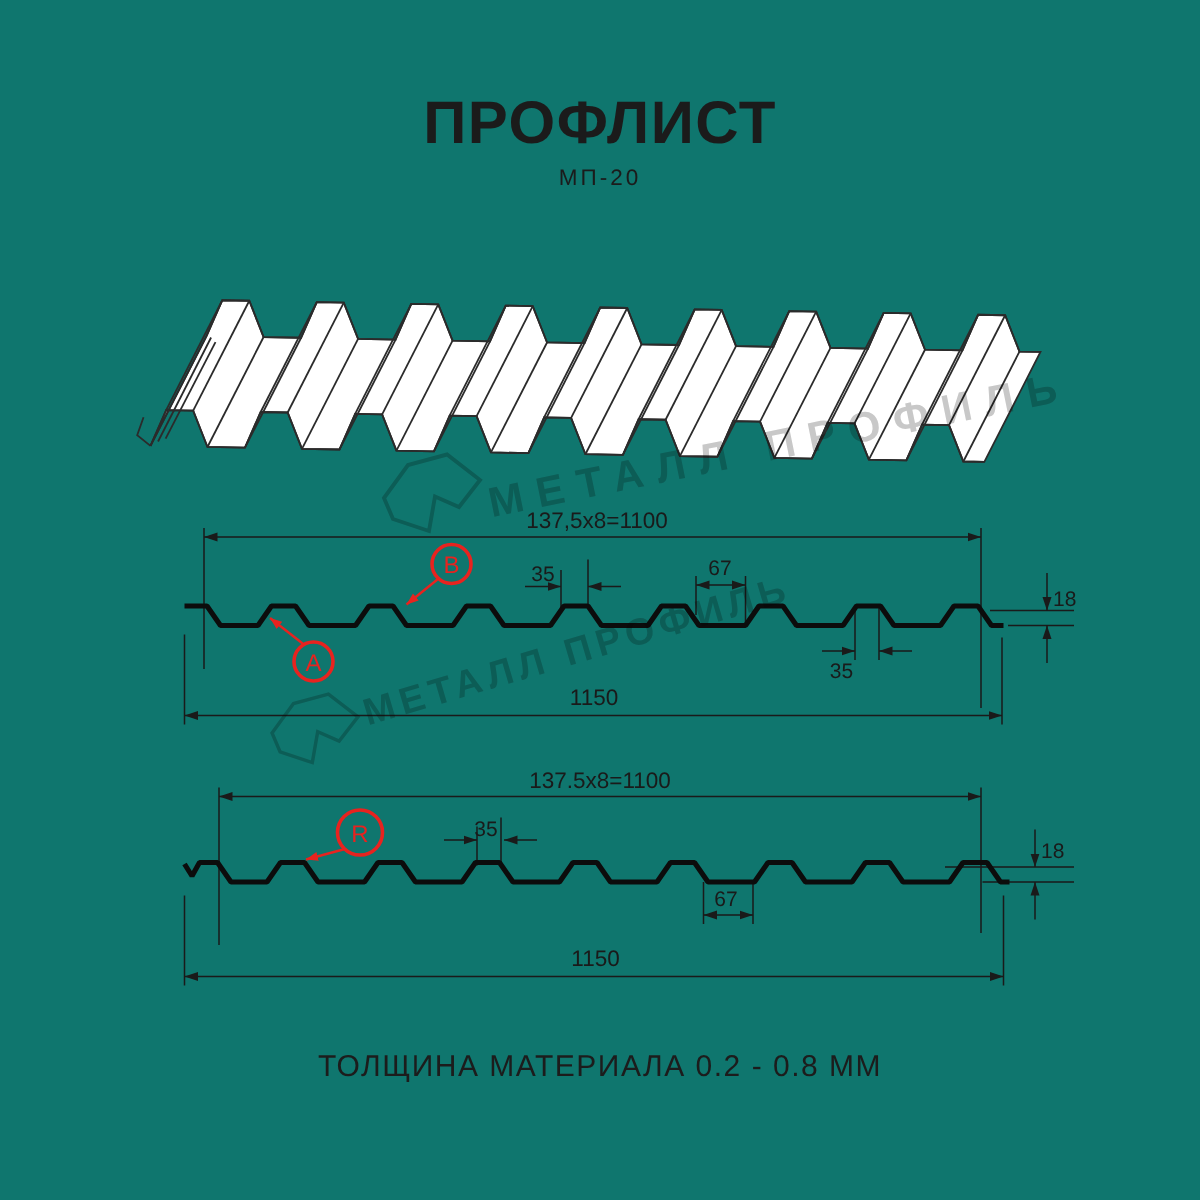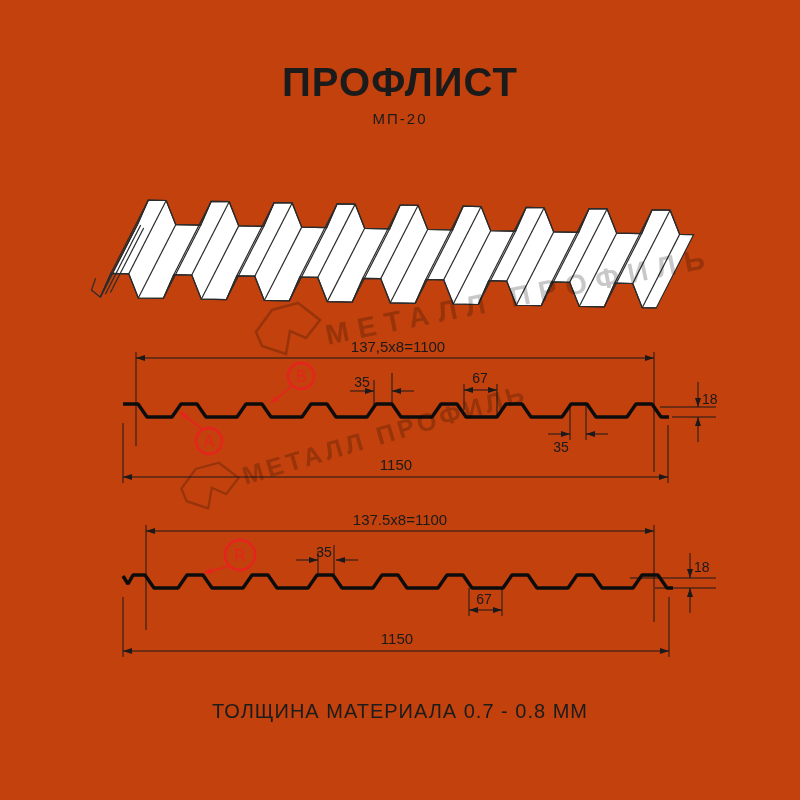"ПРОФЛИСТ" #stage { background: #c2410c -> #0f766e }
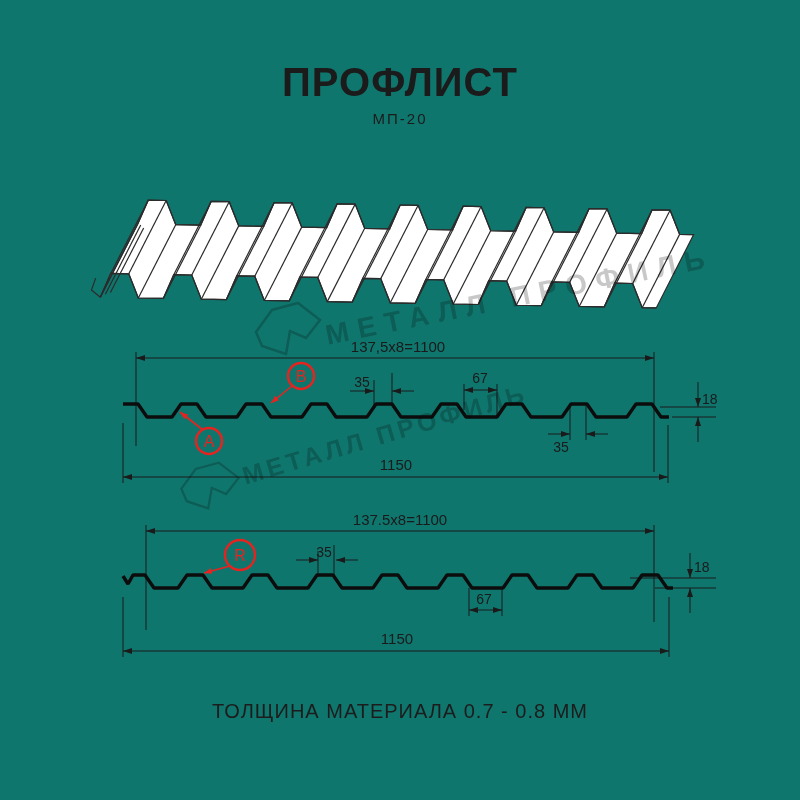"ТОЛЩИНА МАТЕРИАЛА 0.7 - 0.8" div.footer-note { text: 0.7 -> 0.2 }
